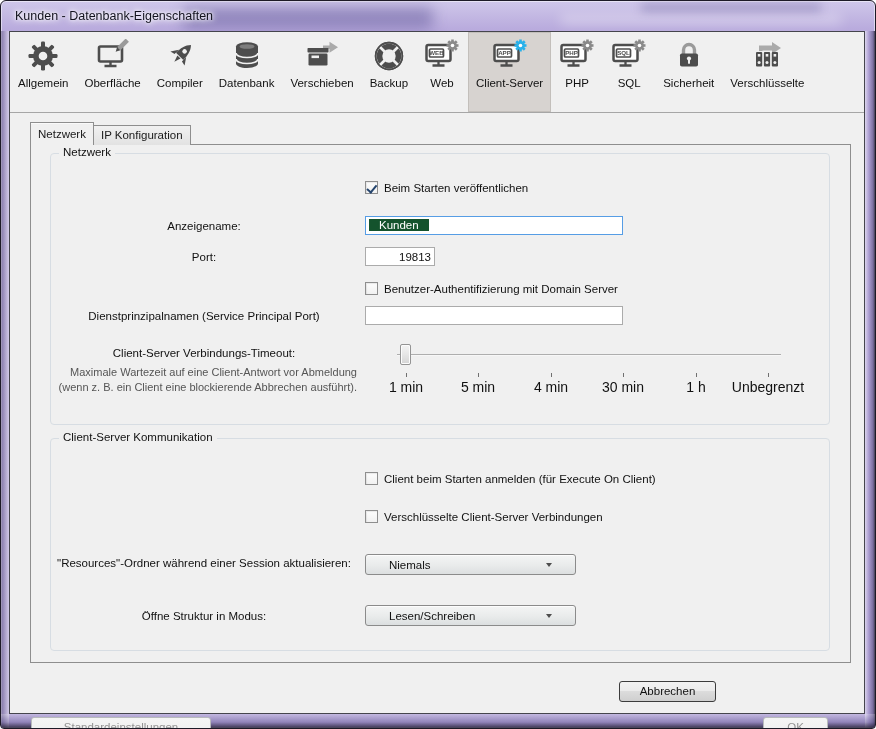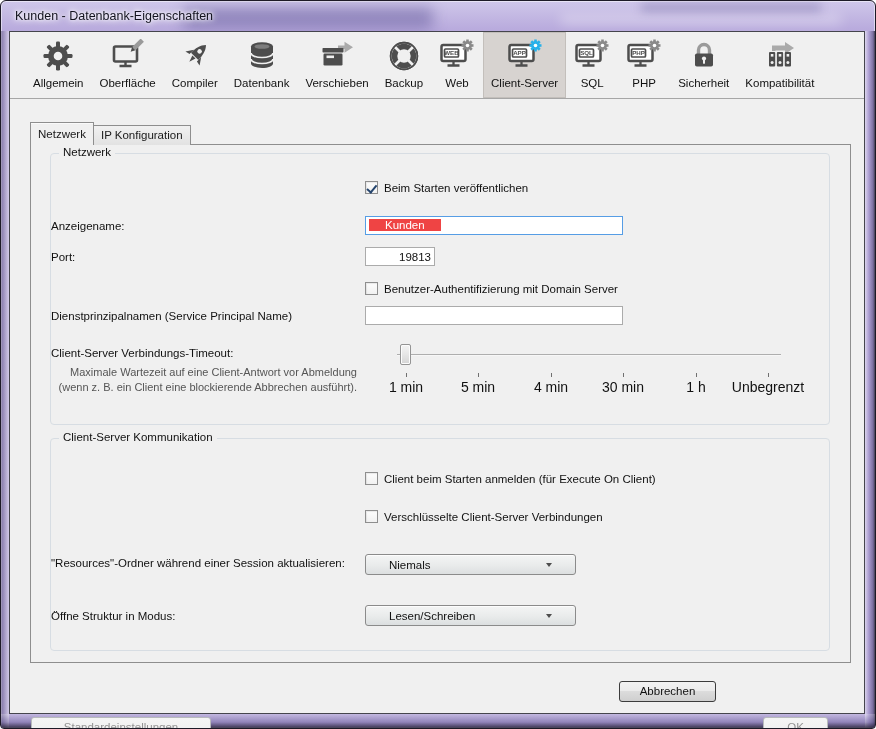"Allgemein" .toolbar { height: 67px -> 81px; padding-left: 15px -> 0 }
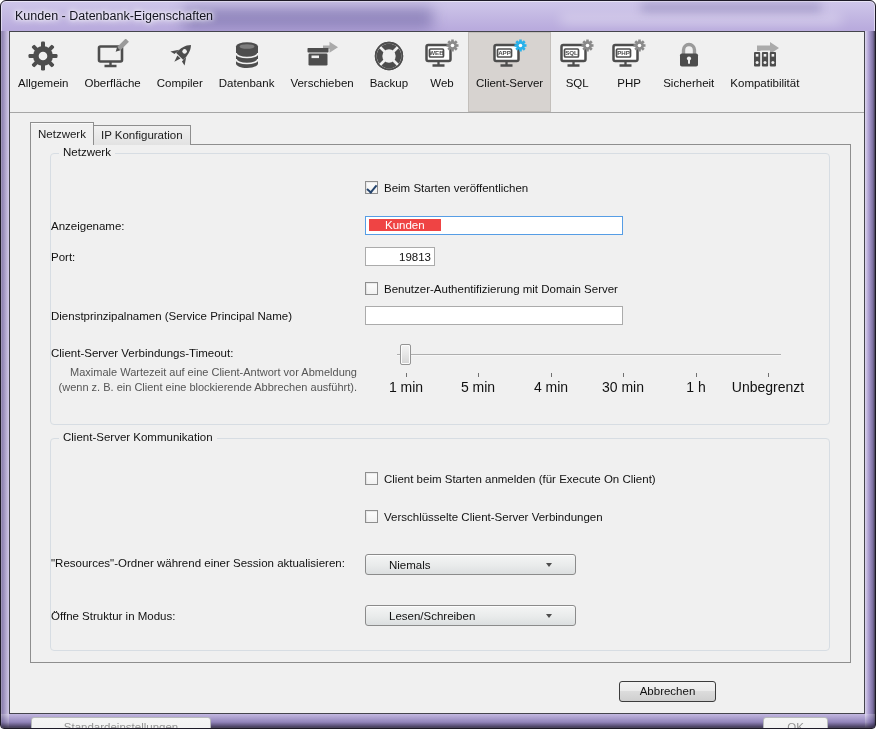"SQL" div.titem { order: before "PHP" -> after "PHP" }
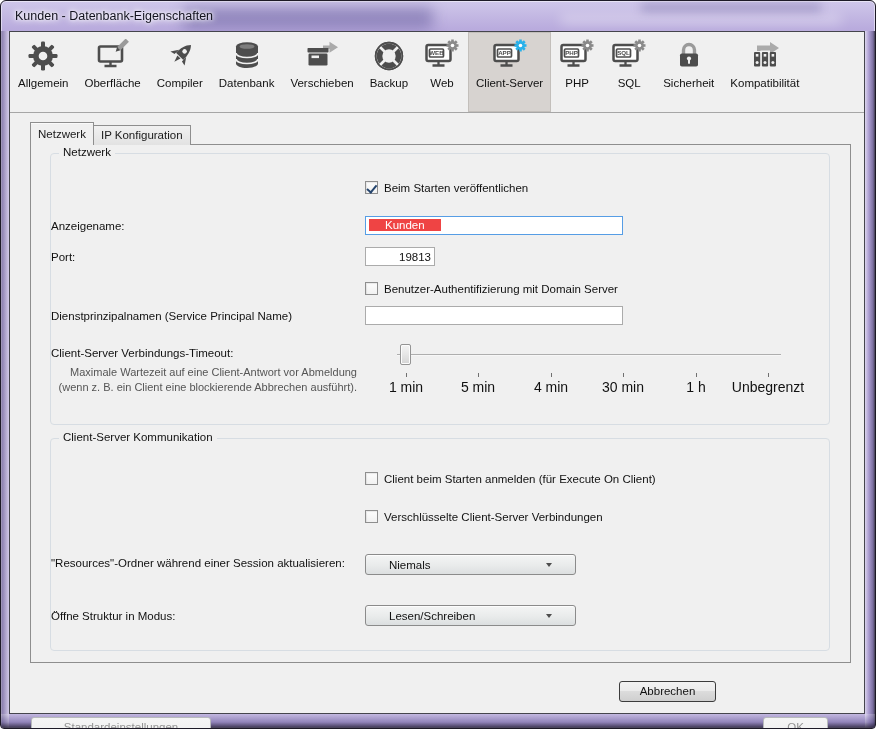"Kompatibilität" span.tlabel { text: Kompatibilität -> Verschlüsselte }
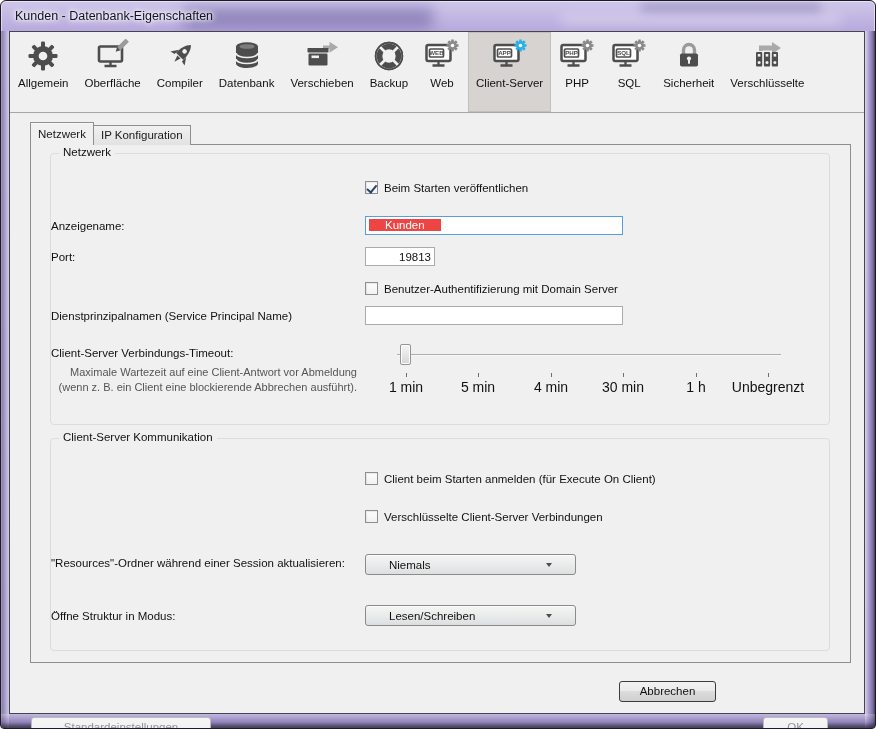"Anzeigename:" .row-label { text-align: left -> center }
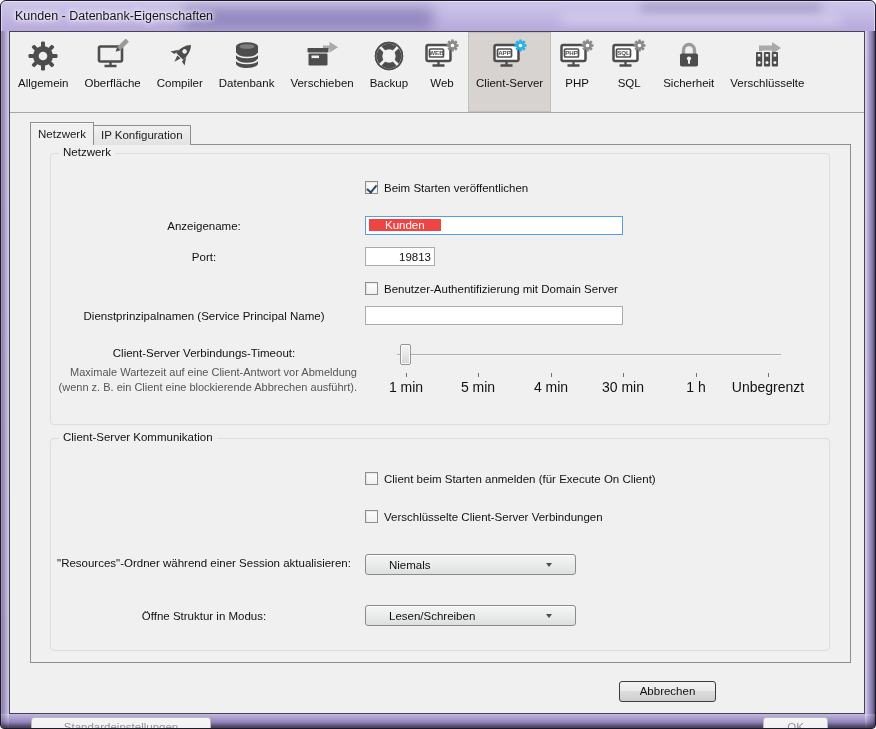"Kunden" .sel { background: #ef4444 -> #14532d; padding: 0 16px -> 0 10px }
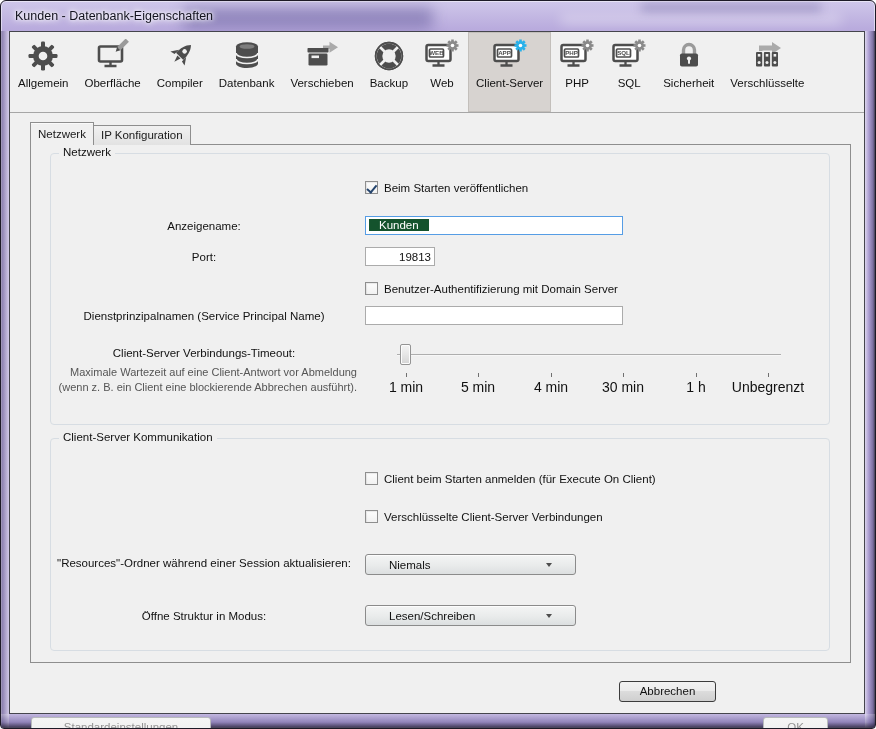"Dienstprinzipalnamen (Service Principal" div.row-label { text: Name -> Port }
